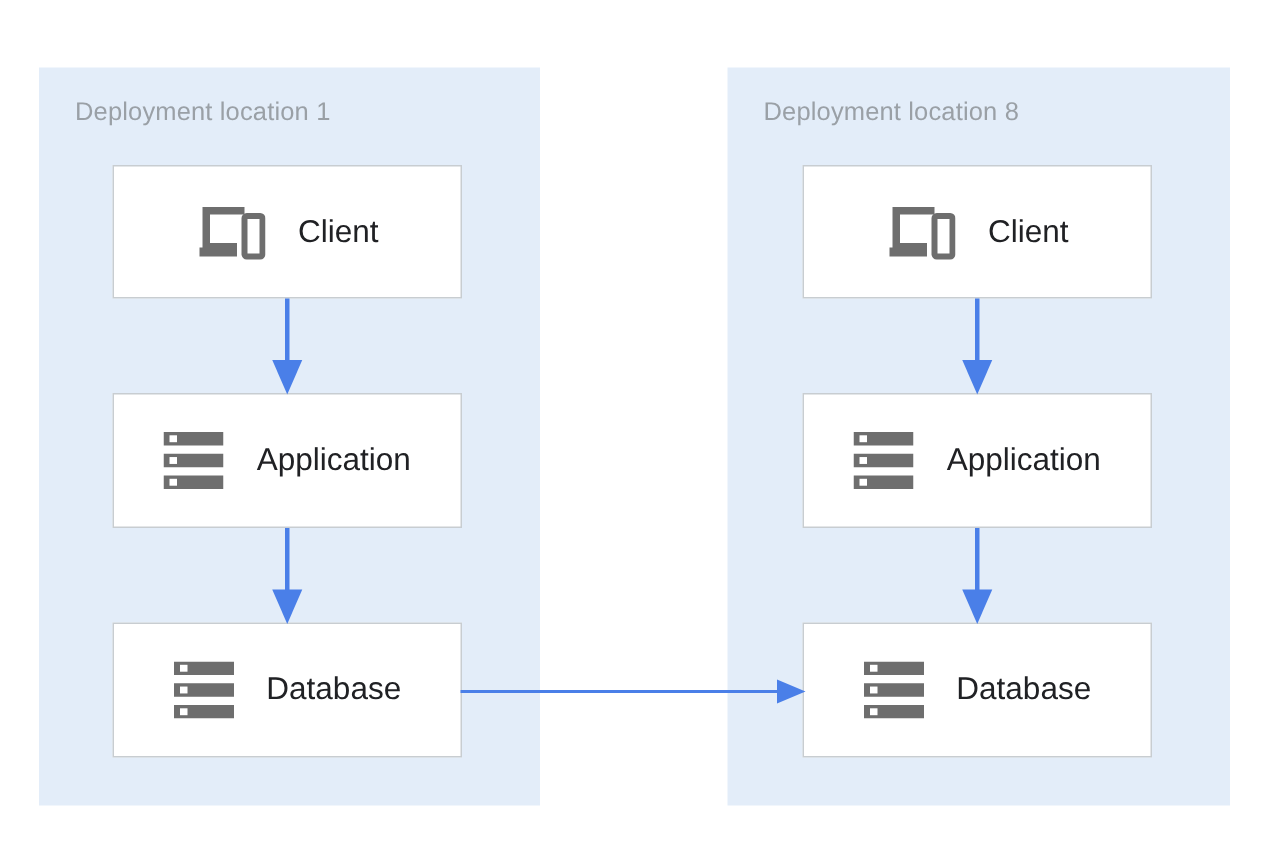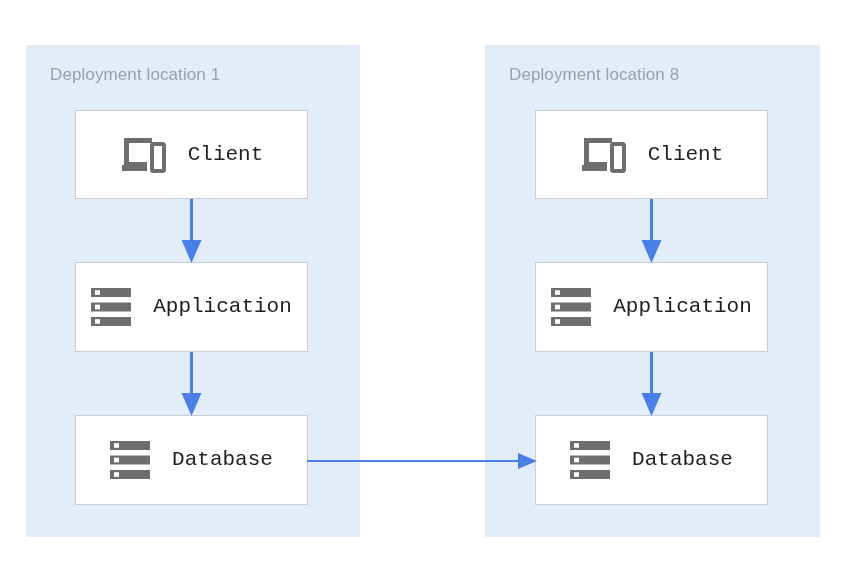"Client" .node { font-family: Liberation Mono, monospace -> none }
